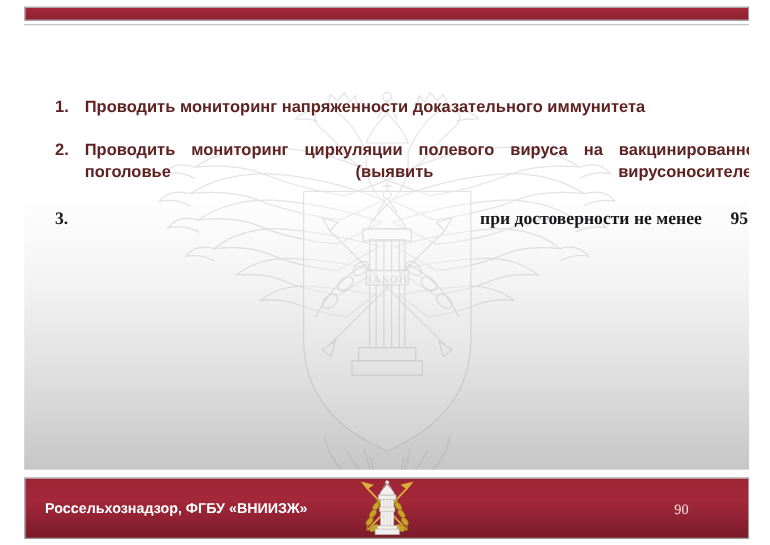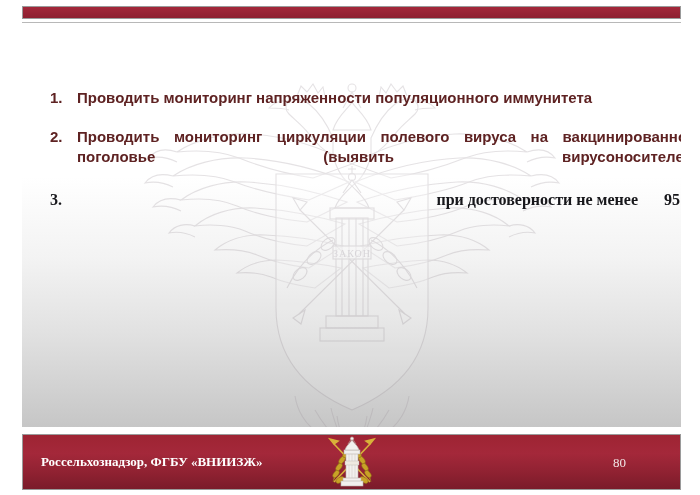"Проводить мониторинг напряженности" span.bullet-text { text: популяционного -> доказательного }
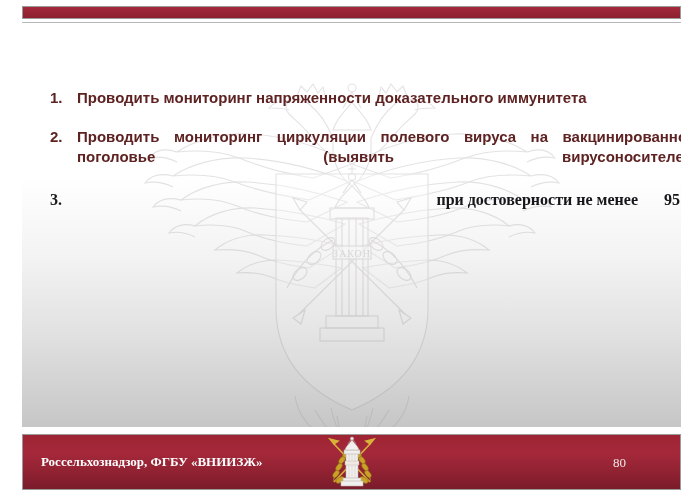"Россельхознадзор, ФГБУ «ВНИИЗЖ»" .footer-text { font-family: Liberation Serif, serif -> Liberation Sans, sans-serif }
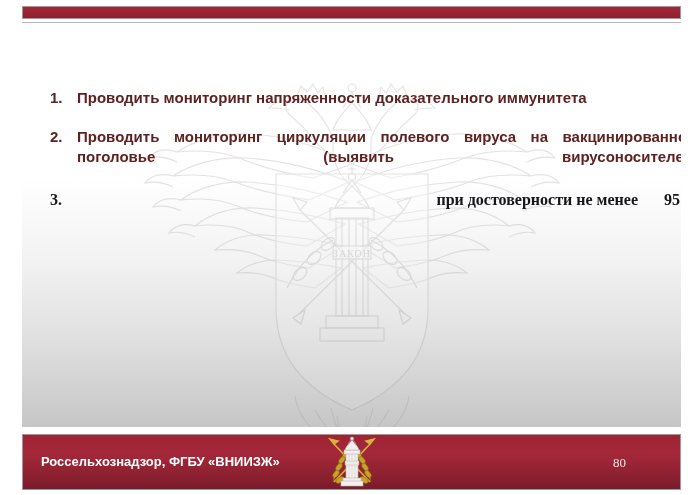"80" span.page-number { text: 80 -> 90 }
